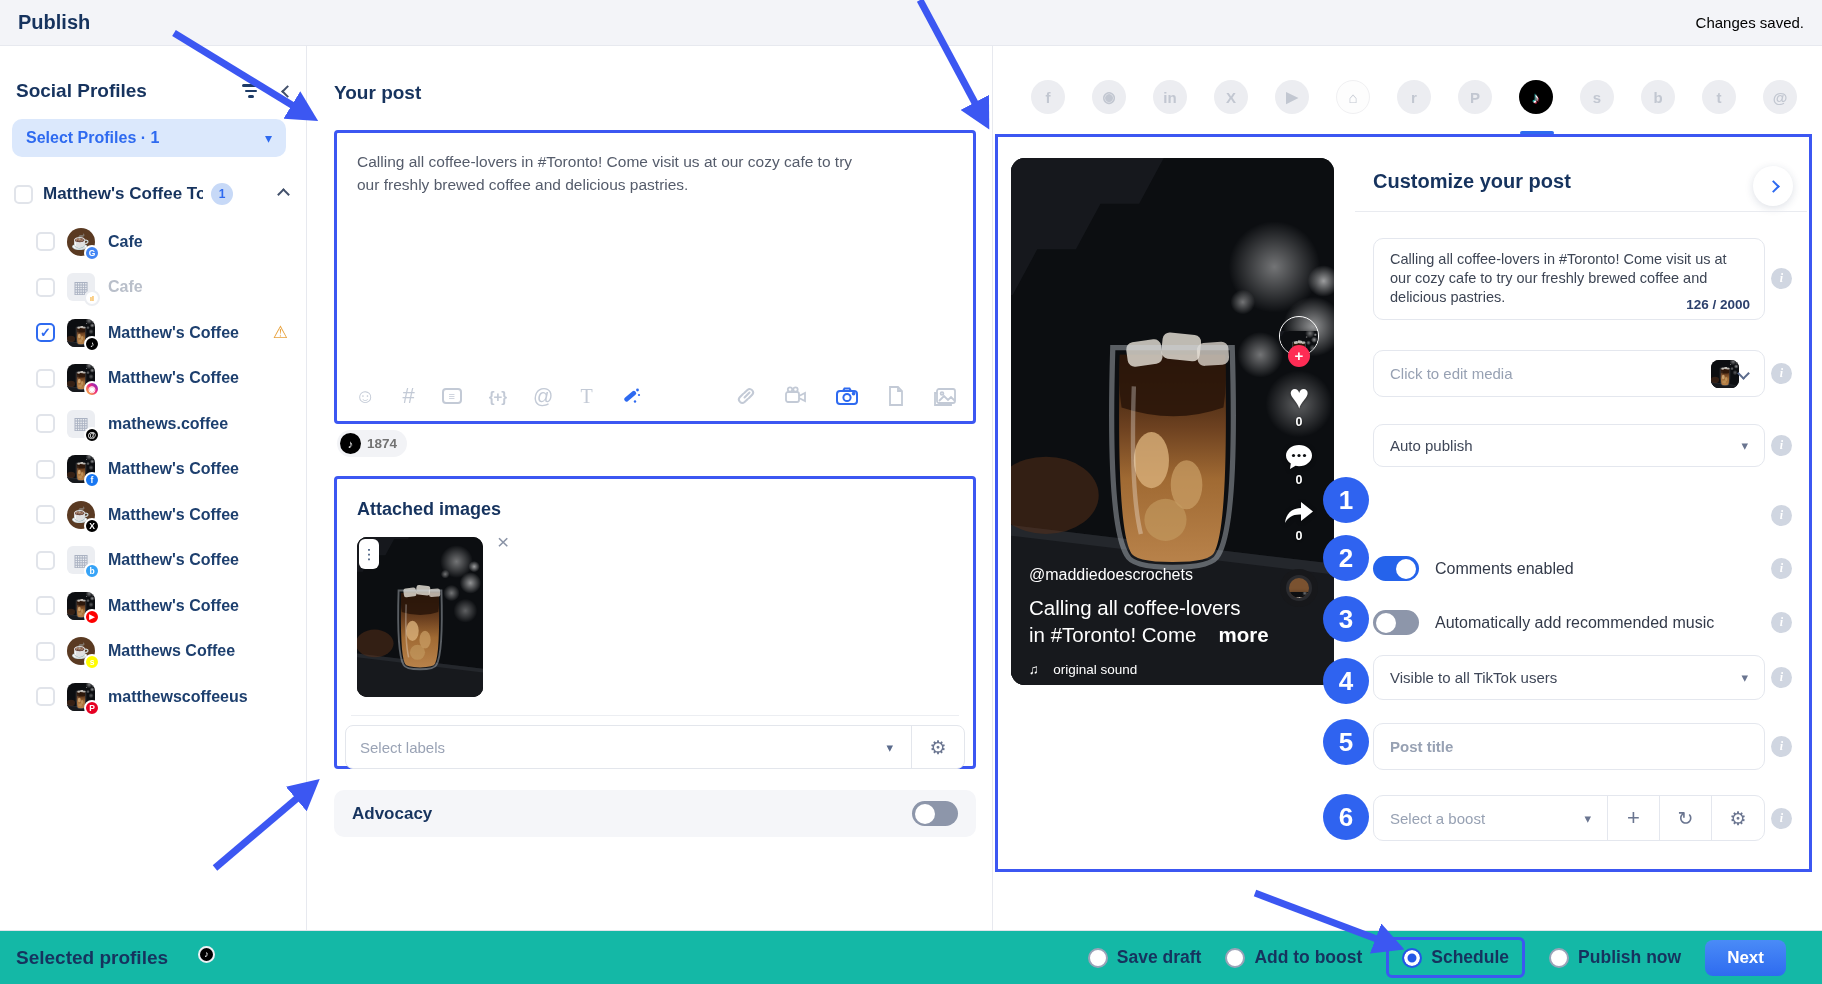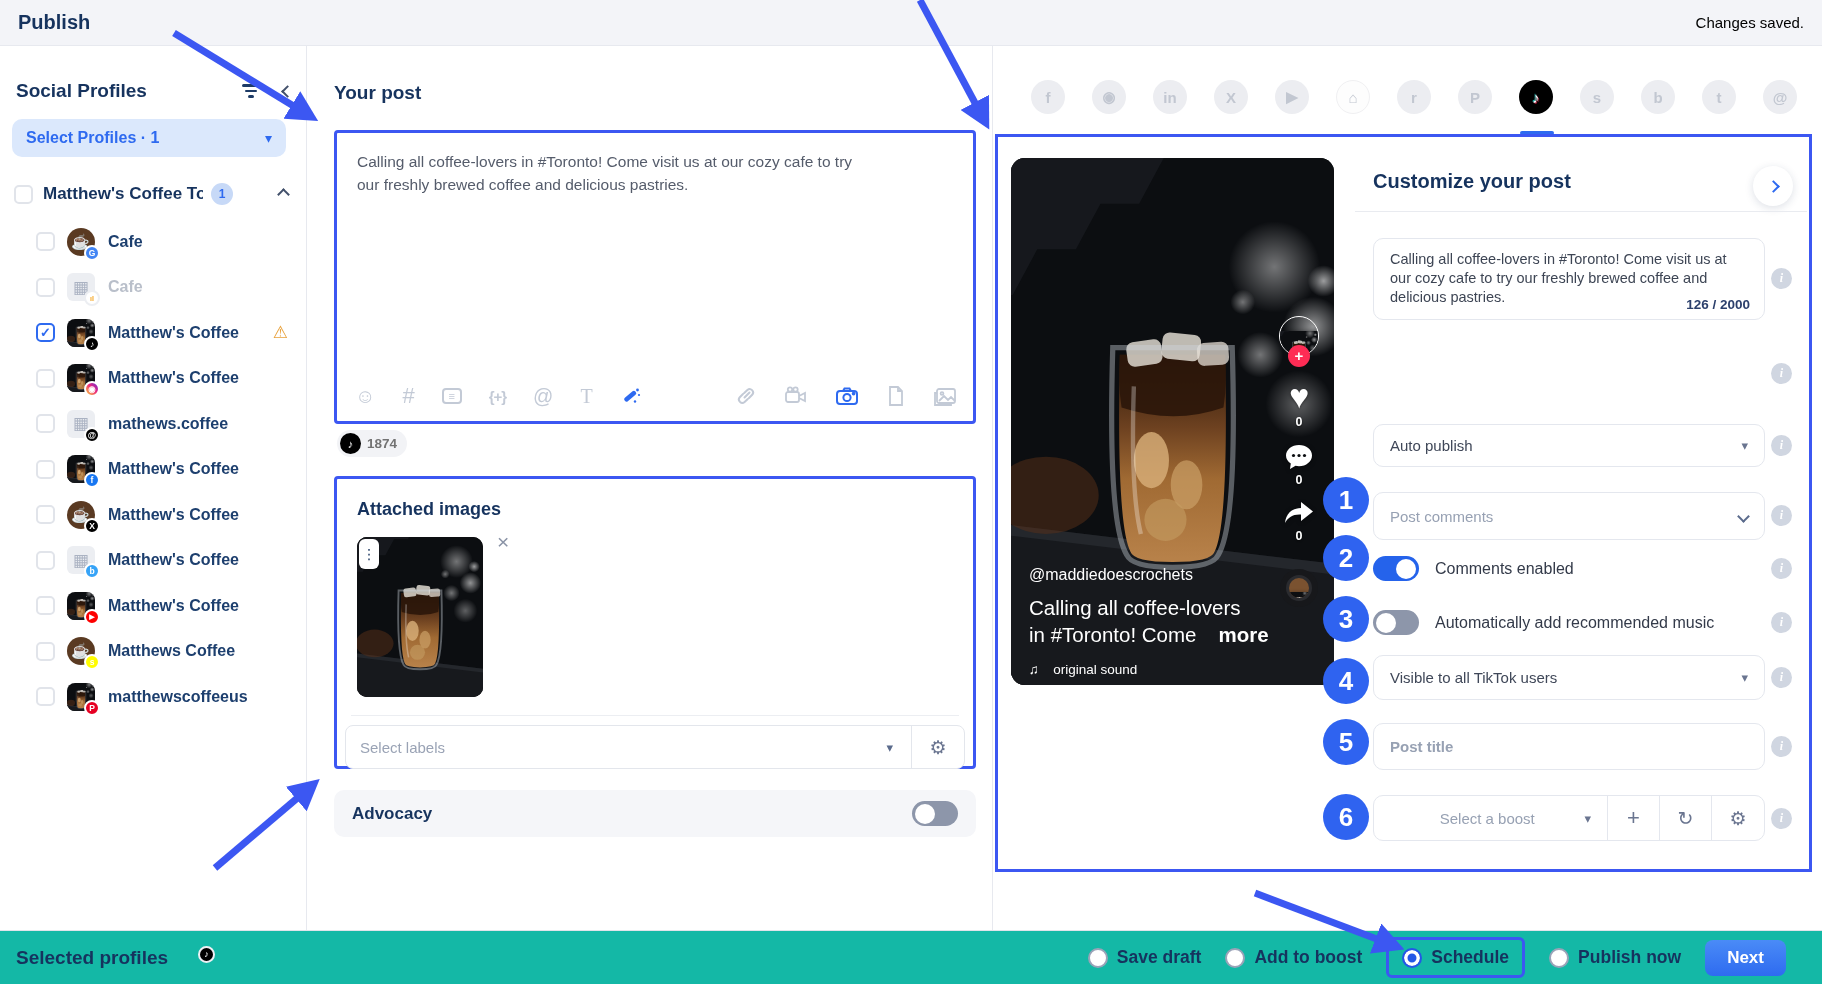"Click to edit media" div.card { html: none -> <div> <div> <span>Click to edit media</span> <span> <svg> <use></use> </svg> </span> <span></span> </div> </div> }
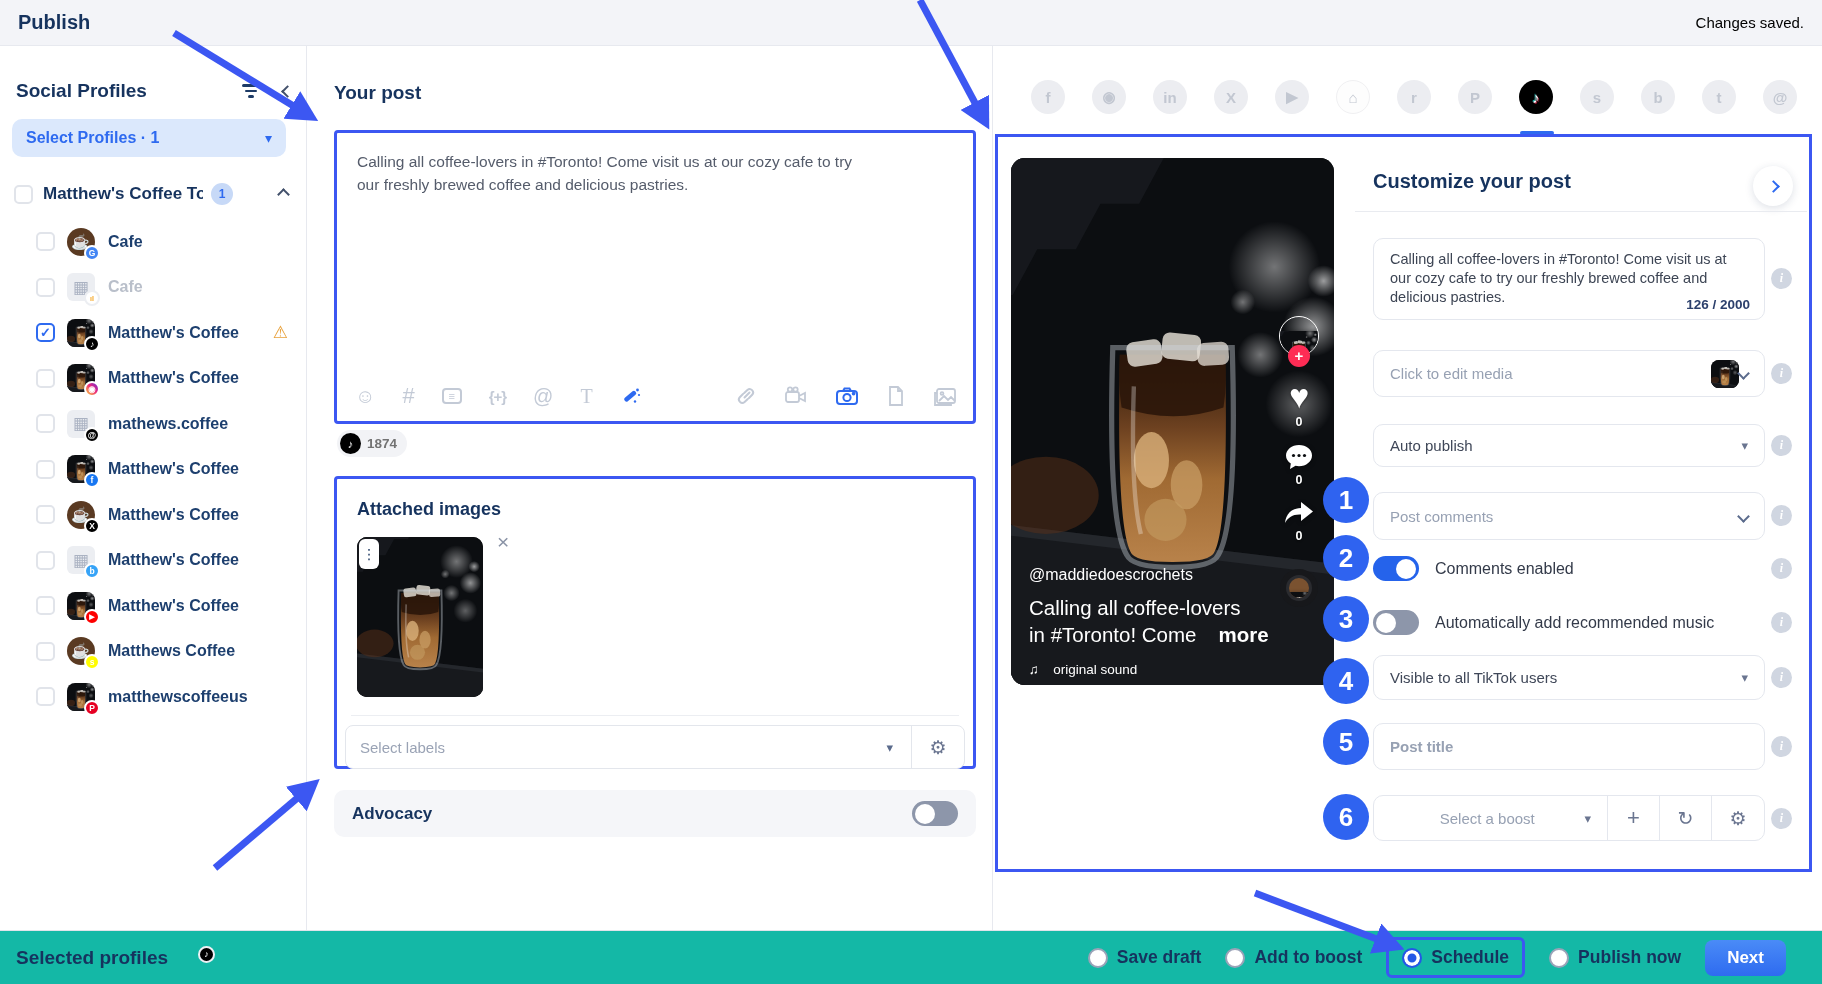"Post comments" div.card { html: <div> <div> <span>Post comments</span> <span></span> </div> </div> -> none }
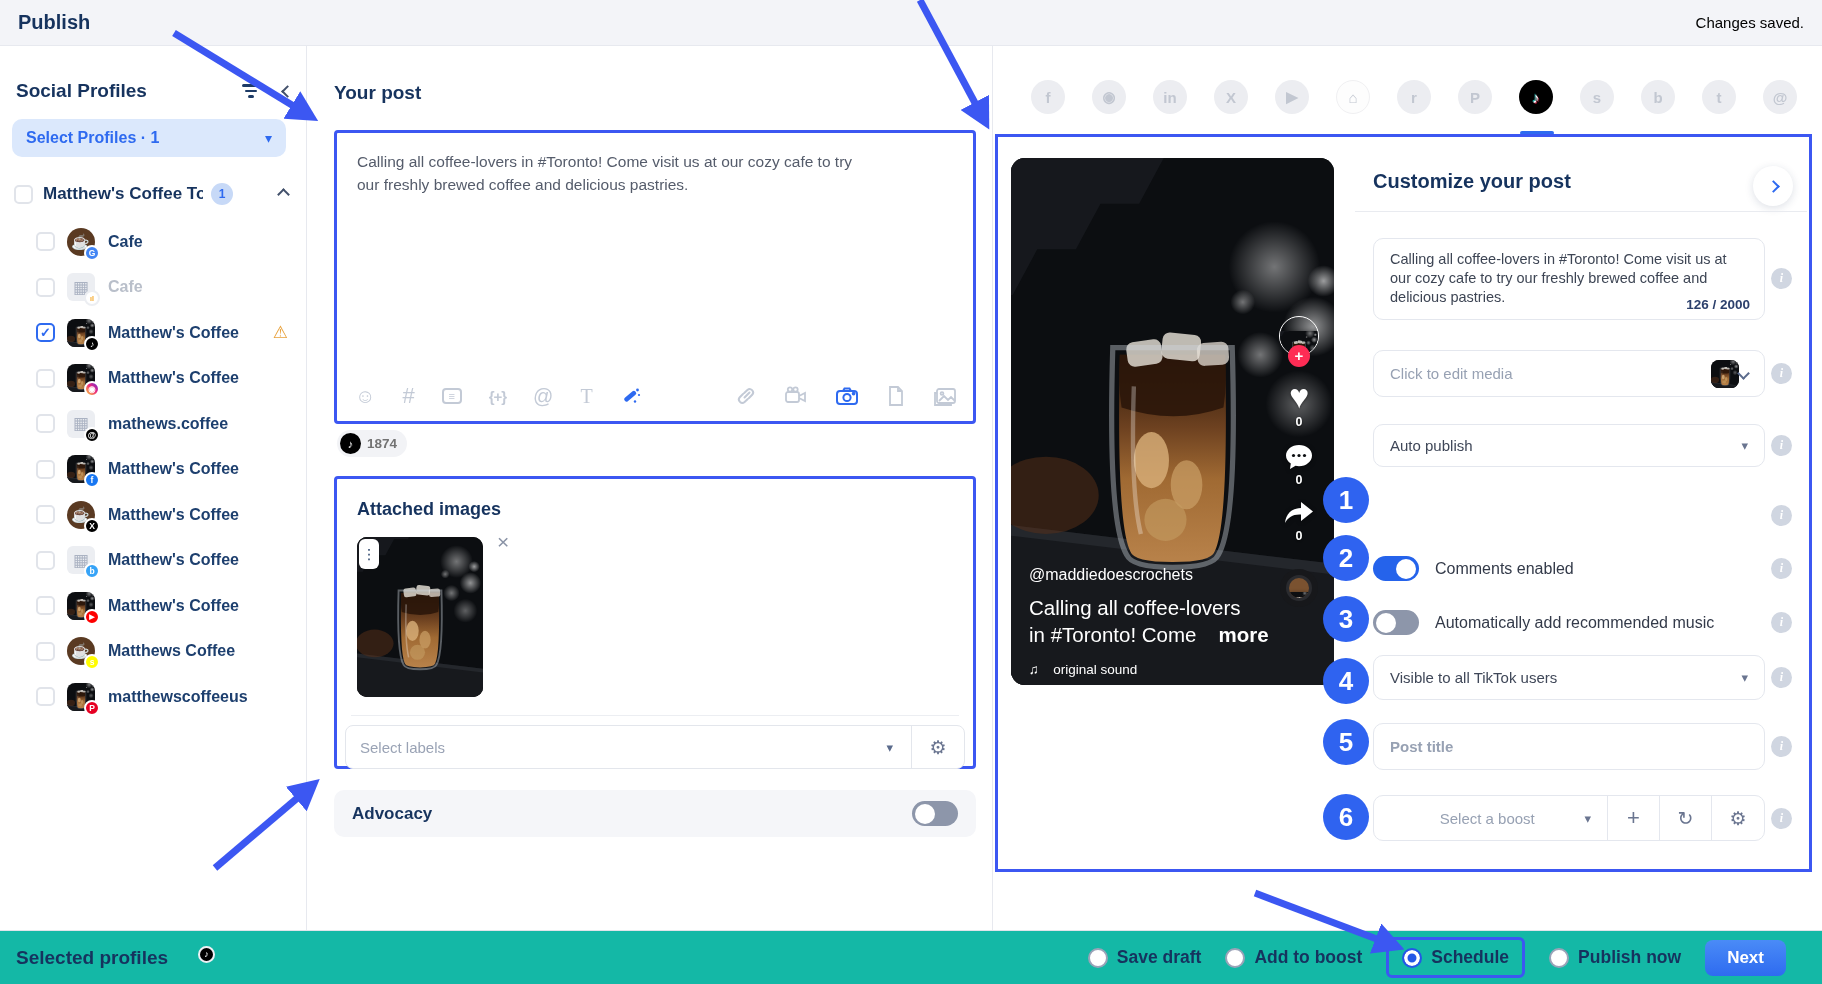"Select a boost" .boost-card { text-align: center -> none }
